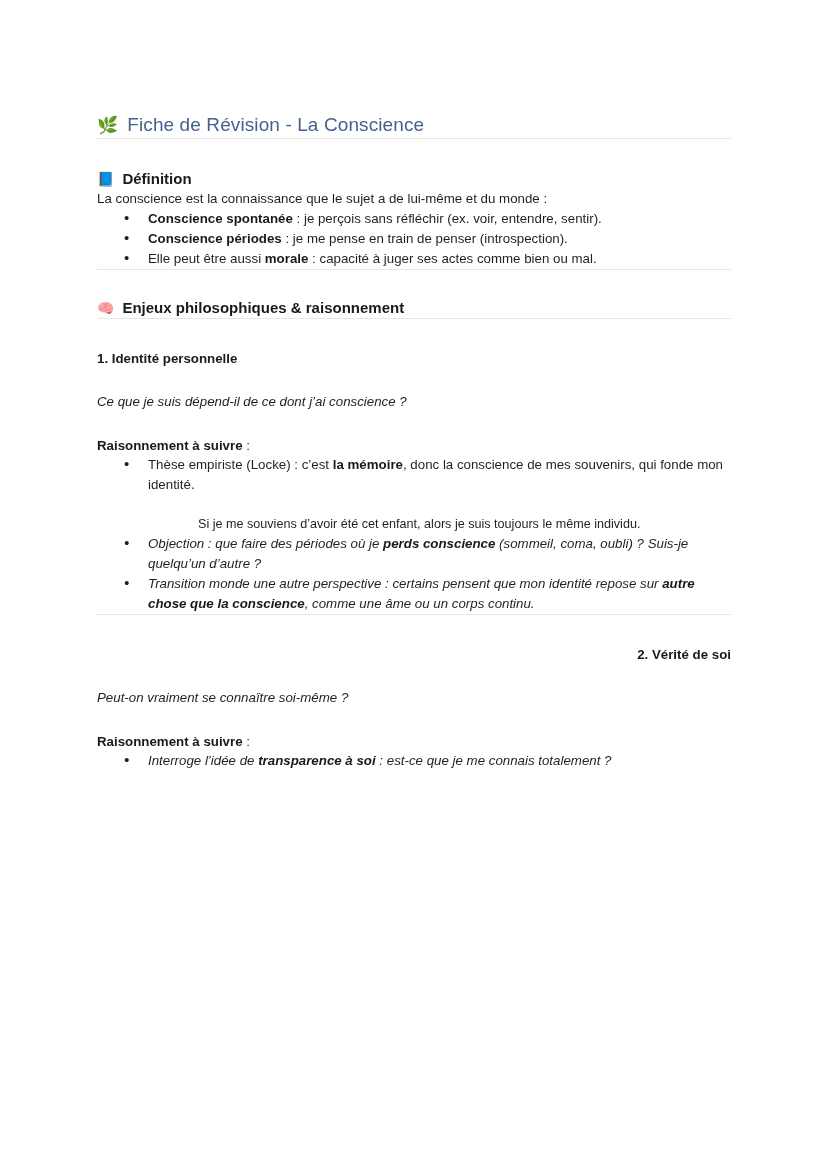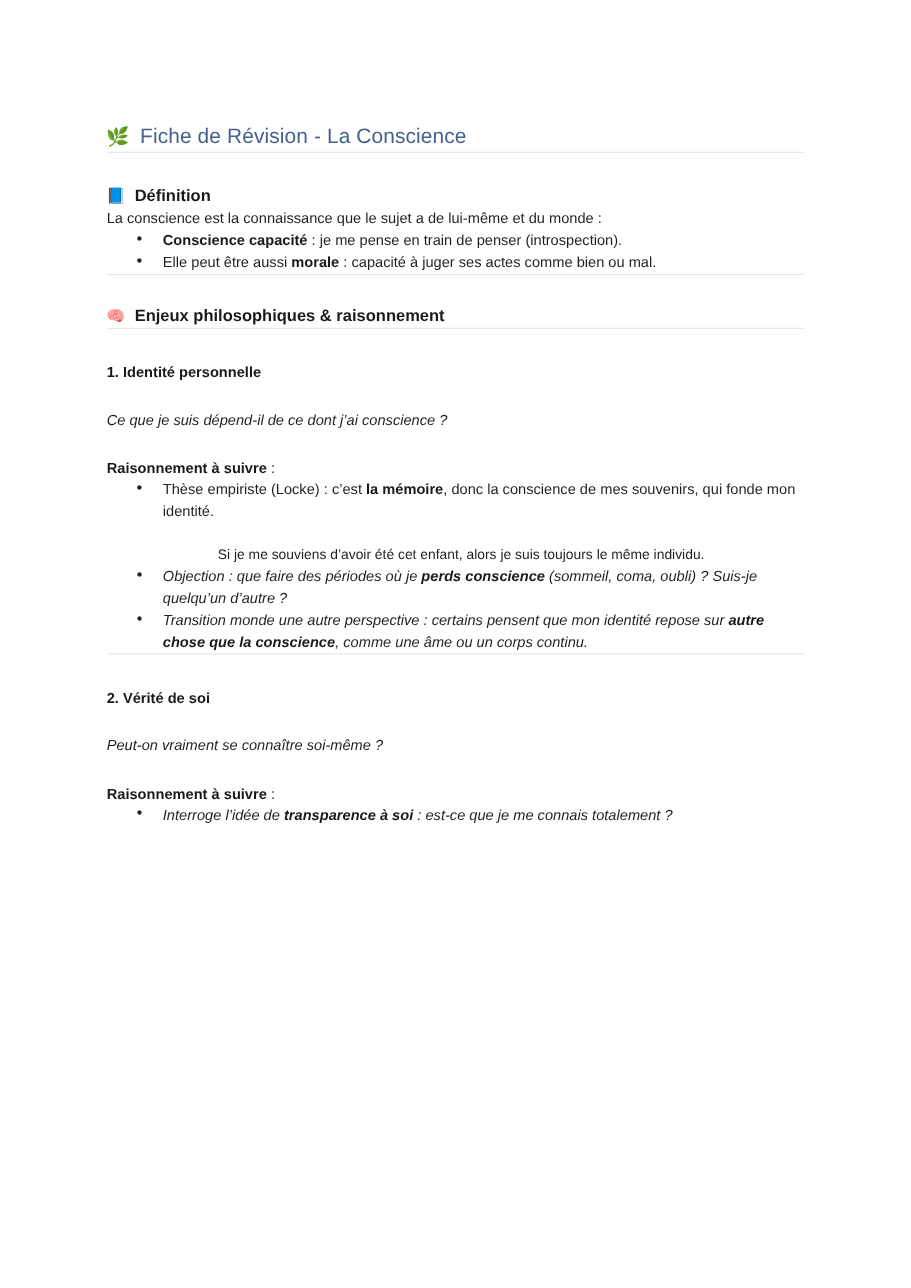"Conscience spontanée : je perçois" li { html: none -> <li> <b>Conscience spontanée</b><span> : je perçois sans réfléchir (ex. voir, entendre, sentir).</span> </li> }
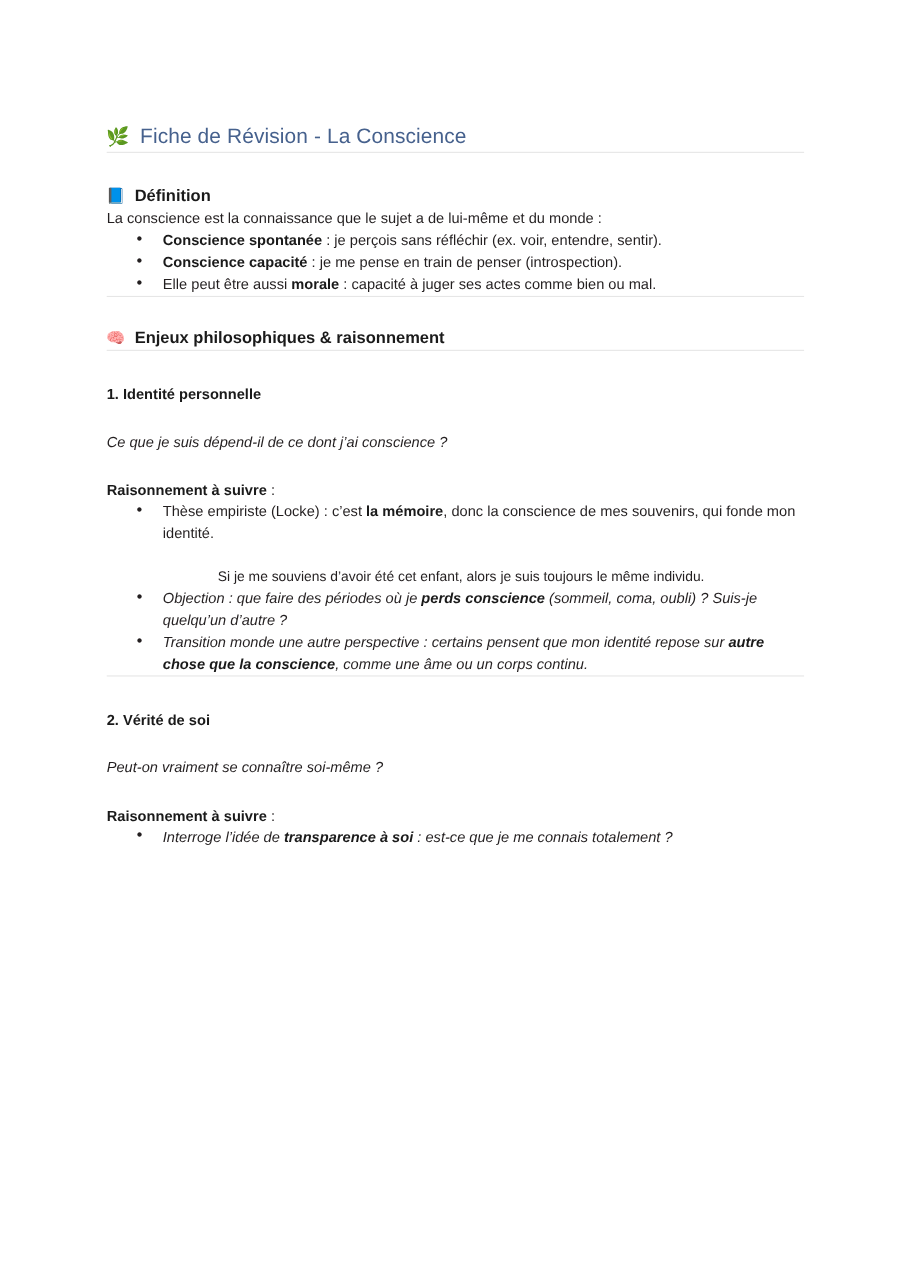"Conscience capacité" b { text: capacité -> périodes }
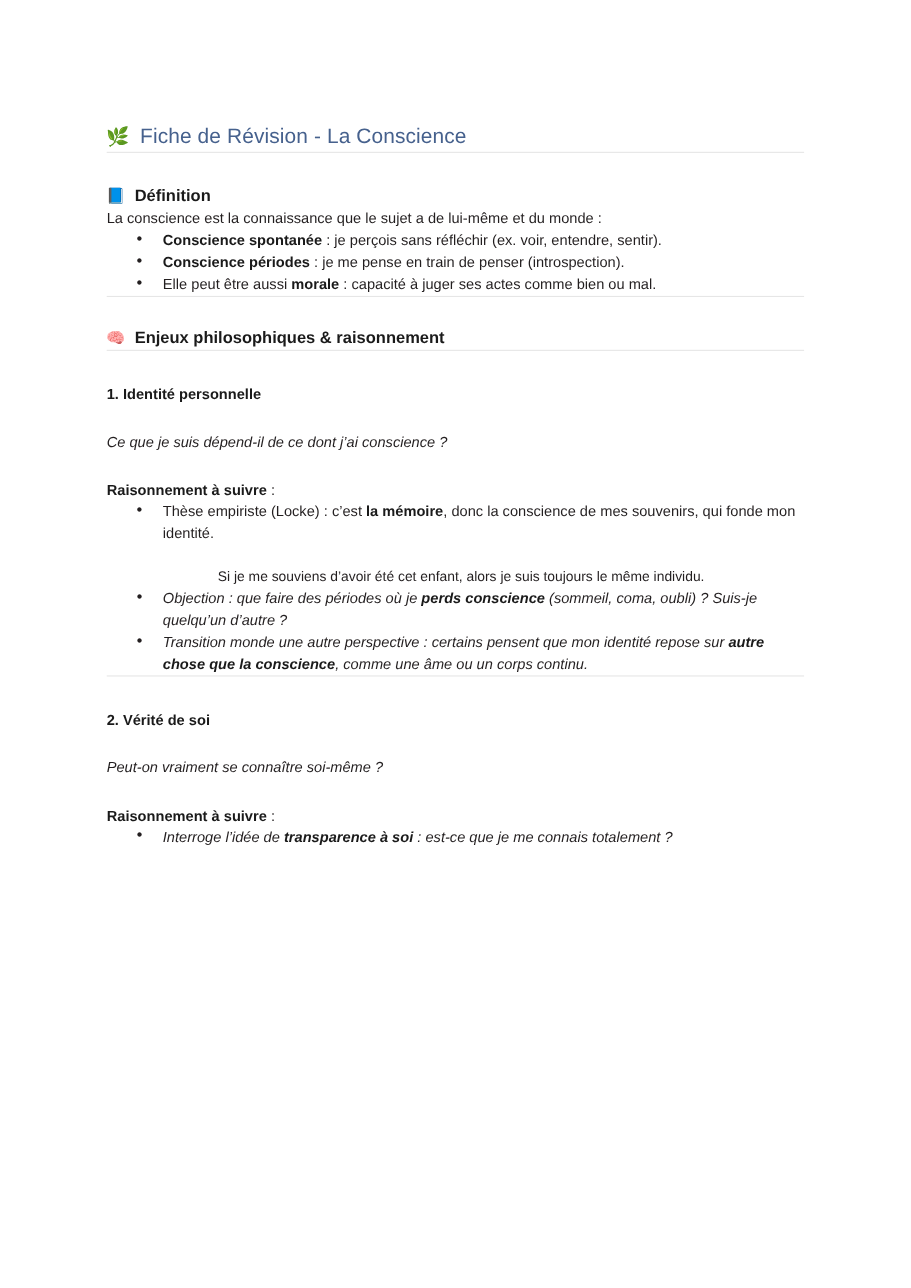"2. Vérité de soi" .sub-head-2 { text-align: none -> right }
